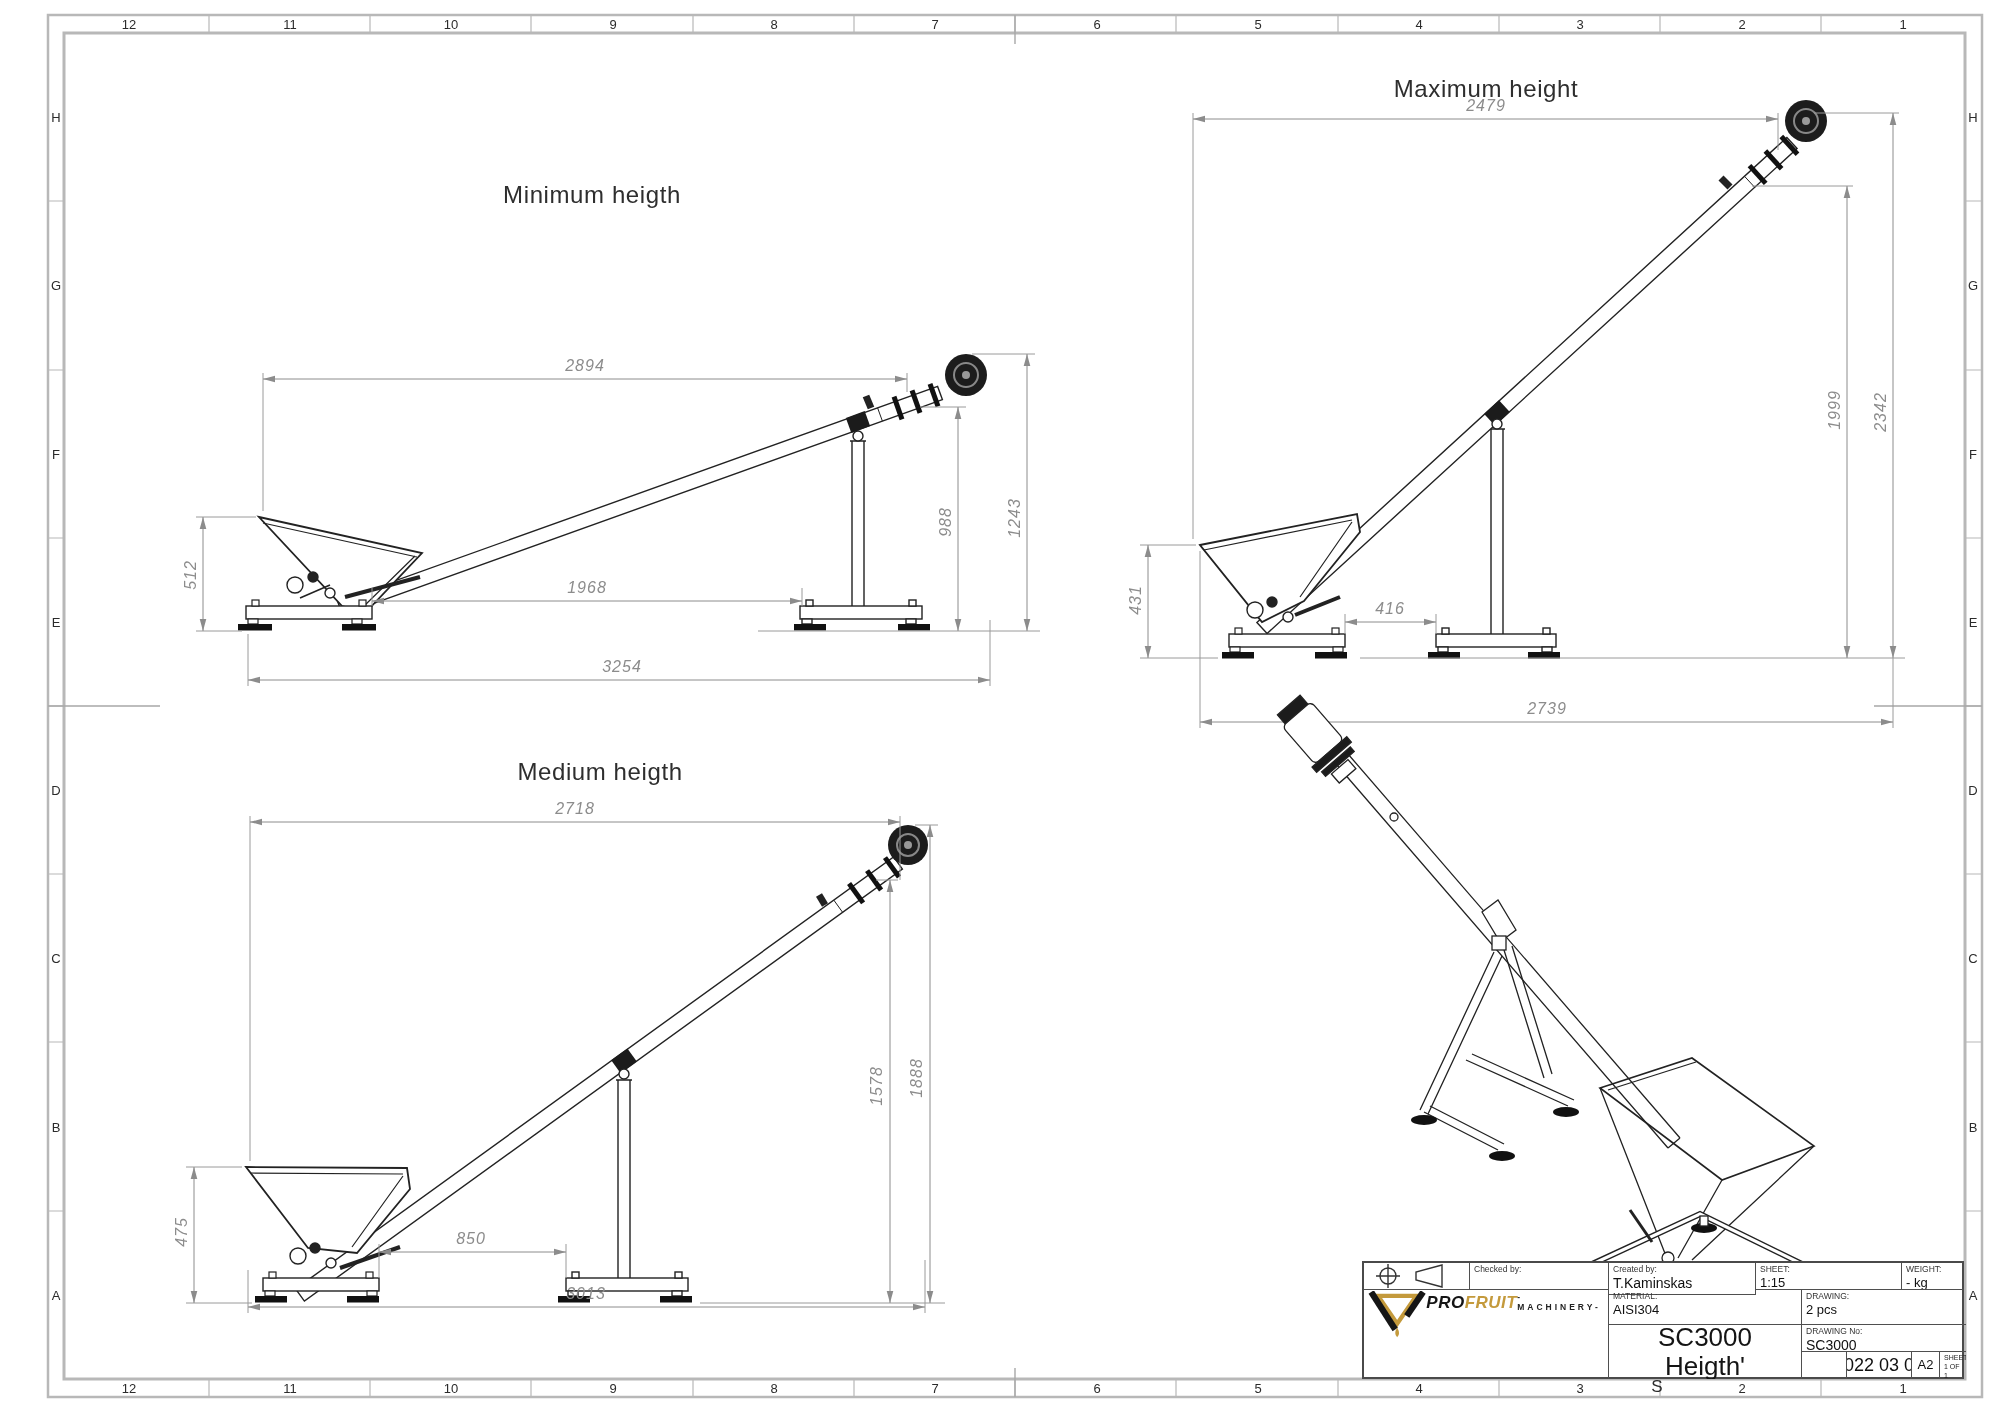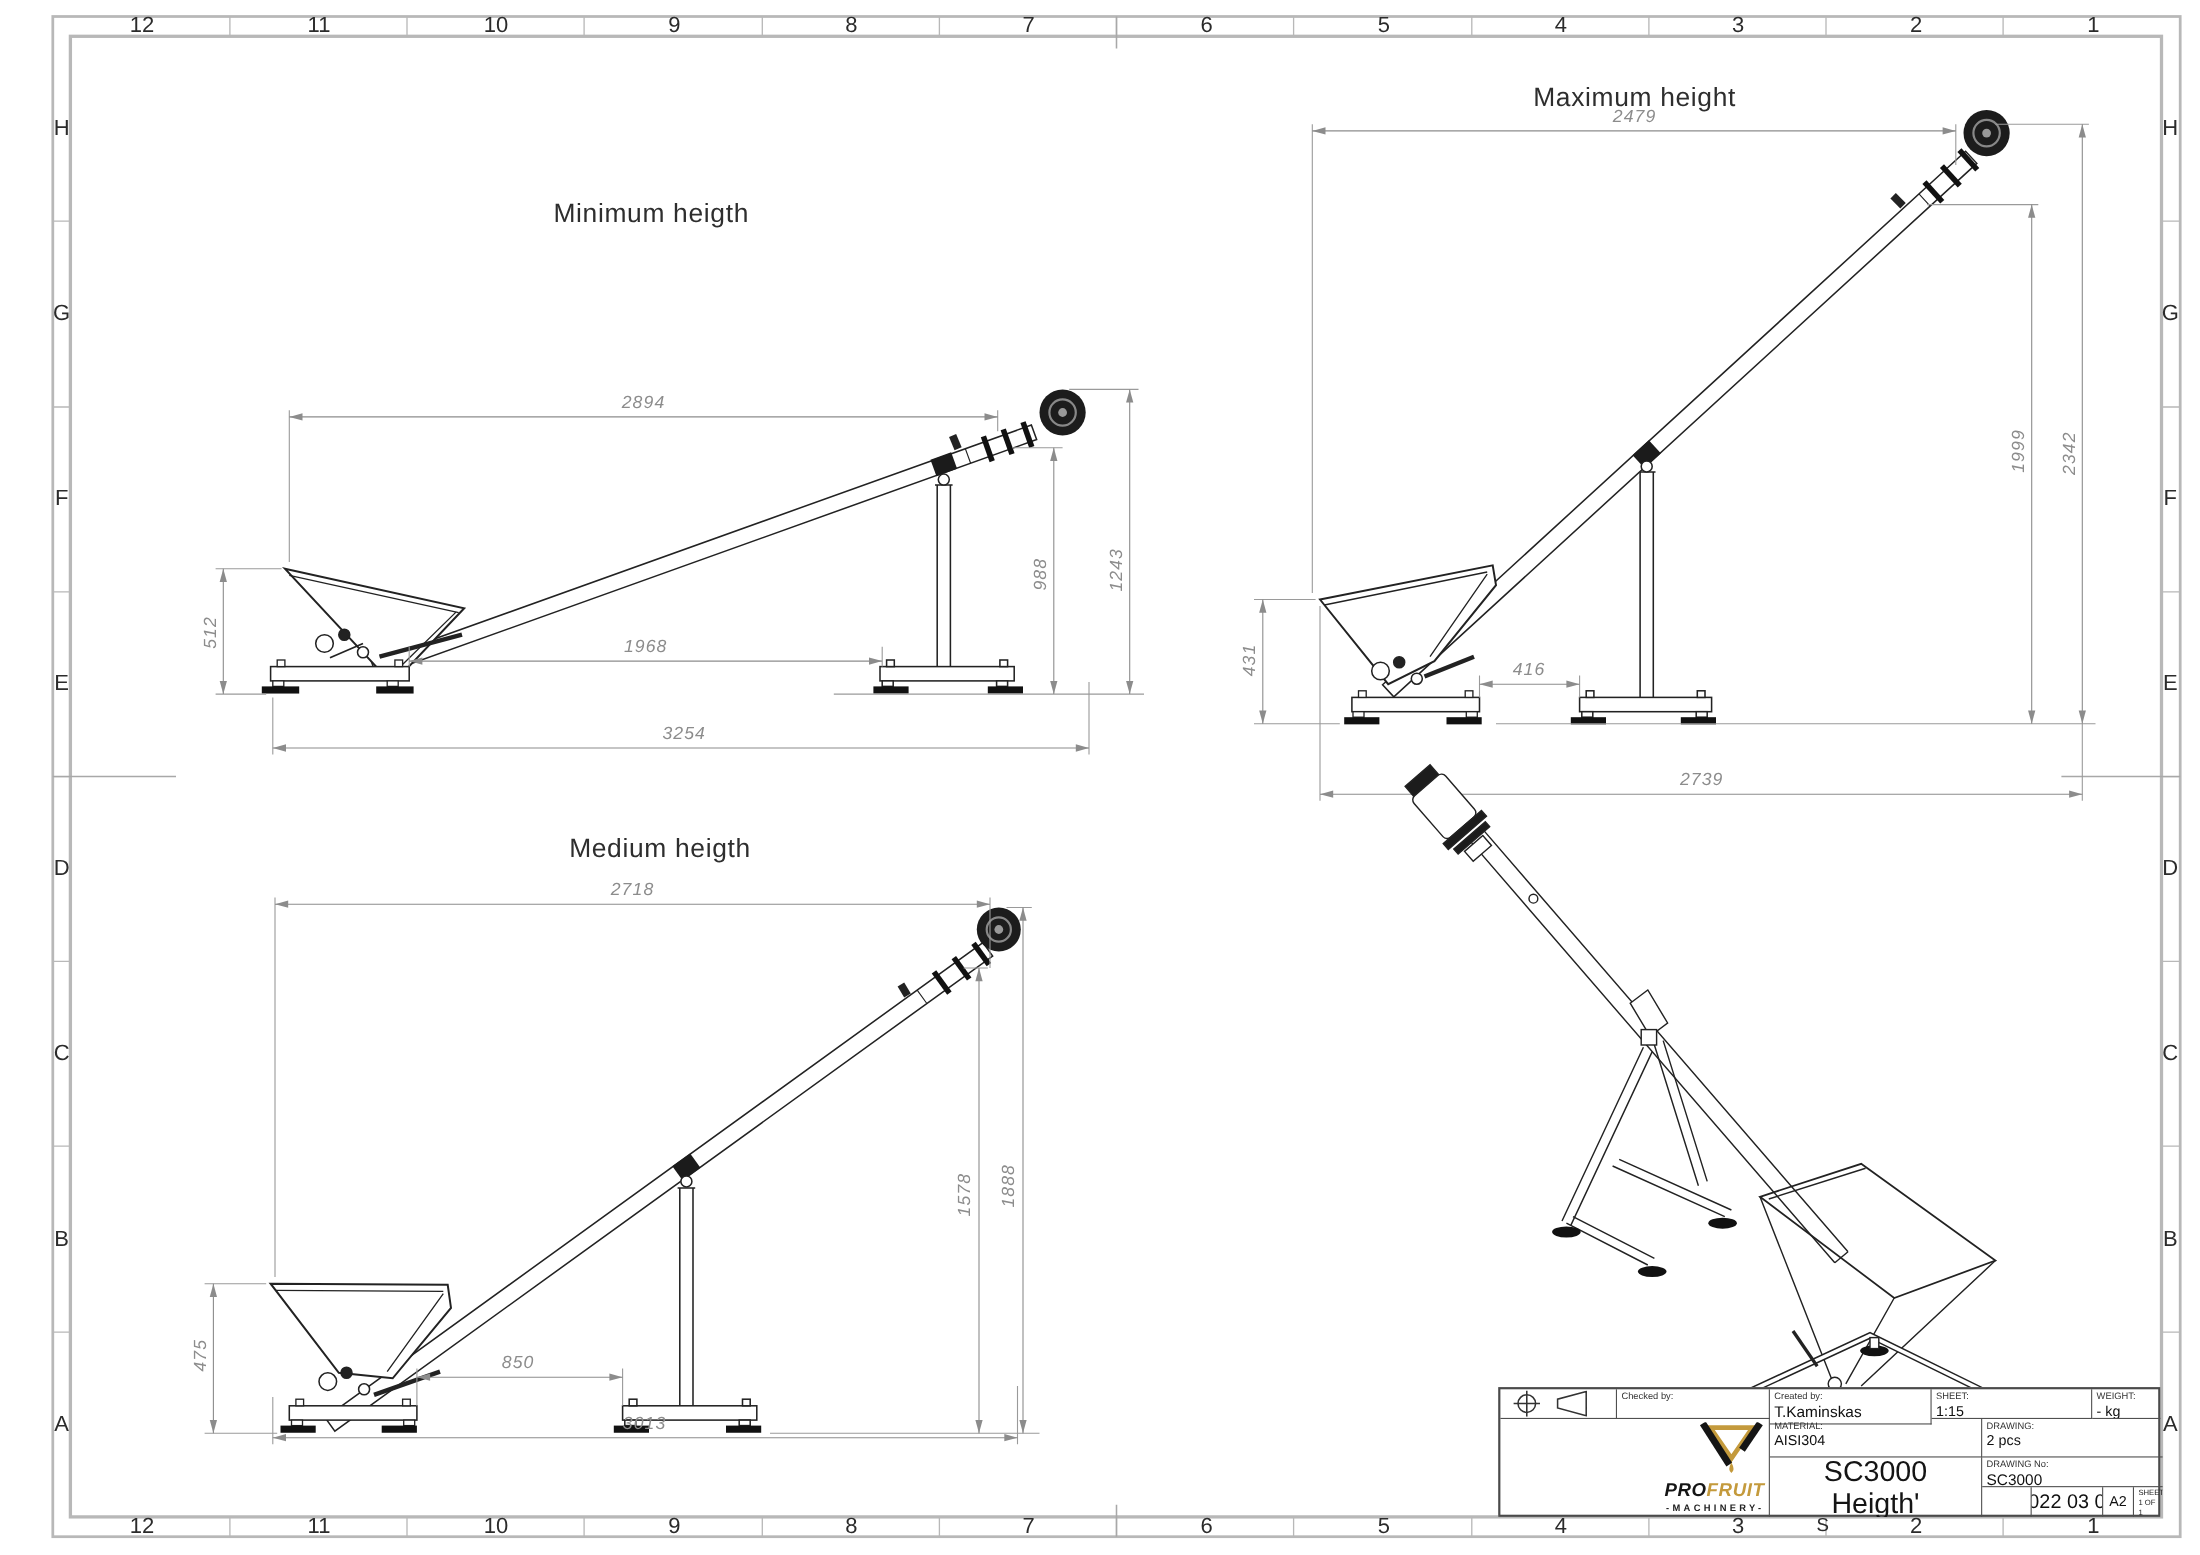"12" .zl { font-size: 20px -> 13px }
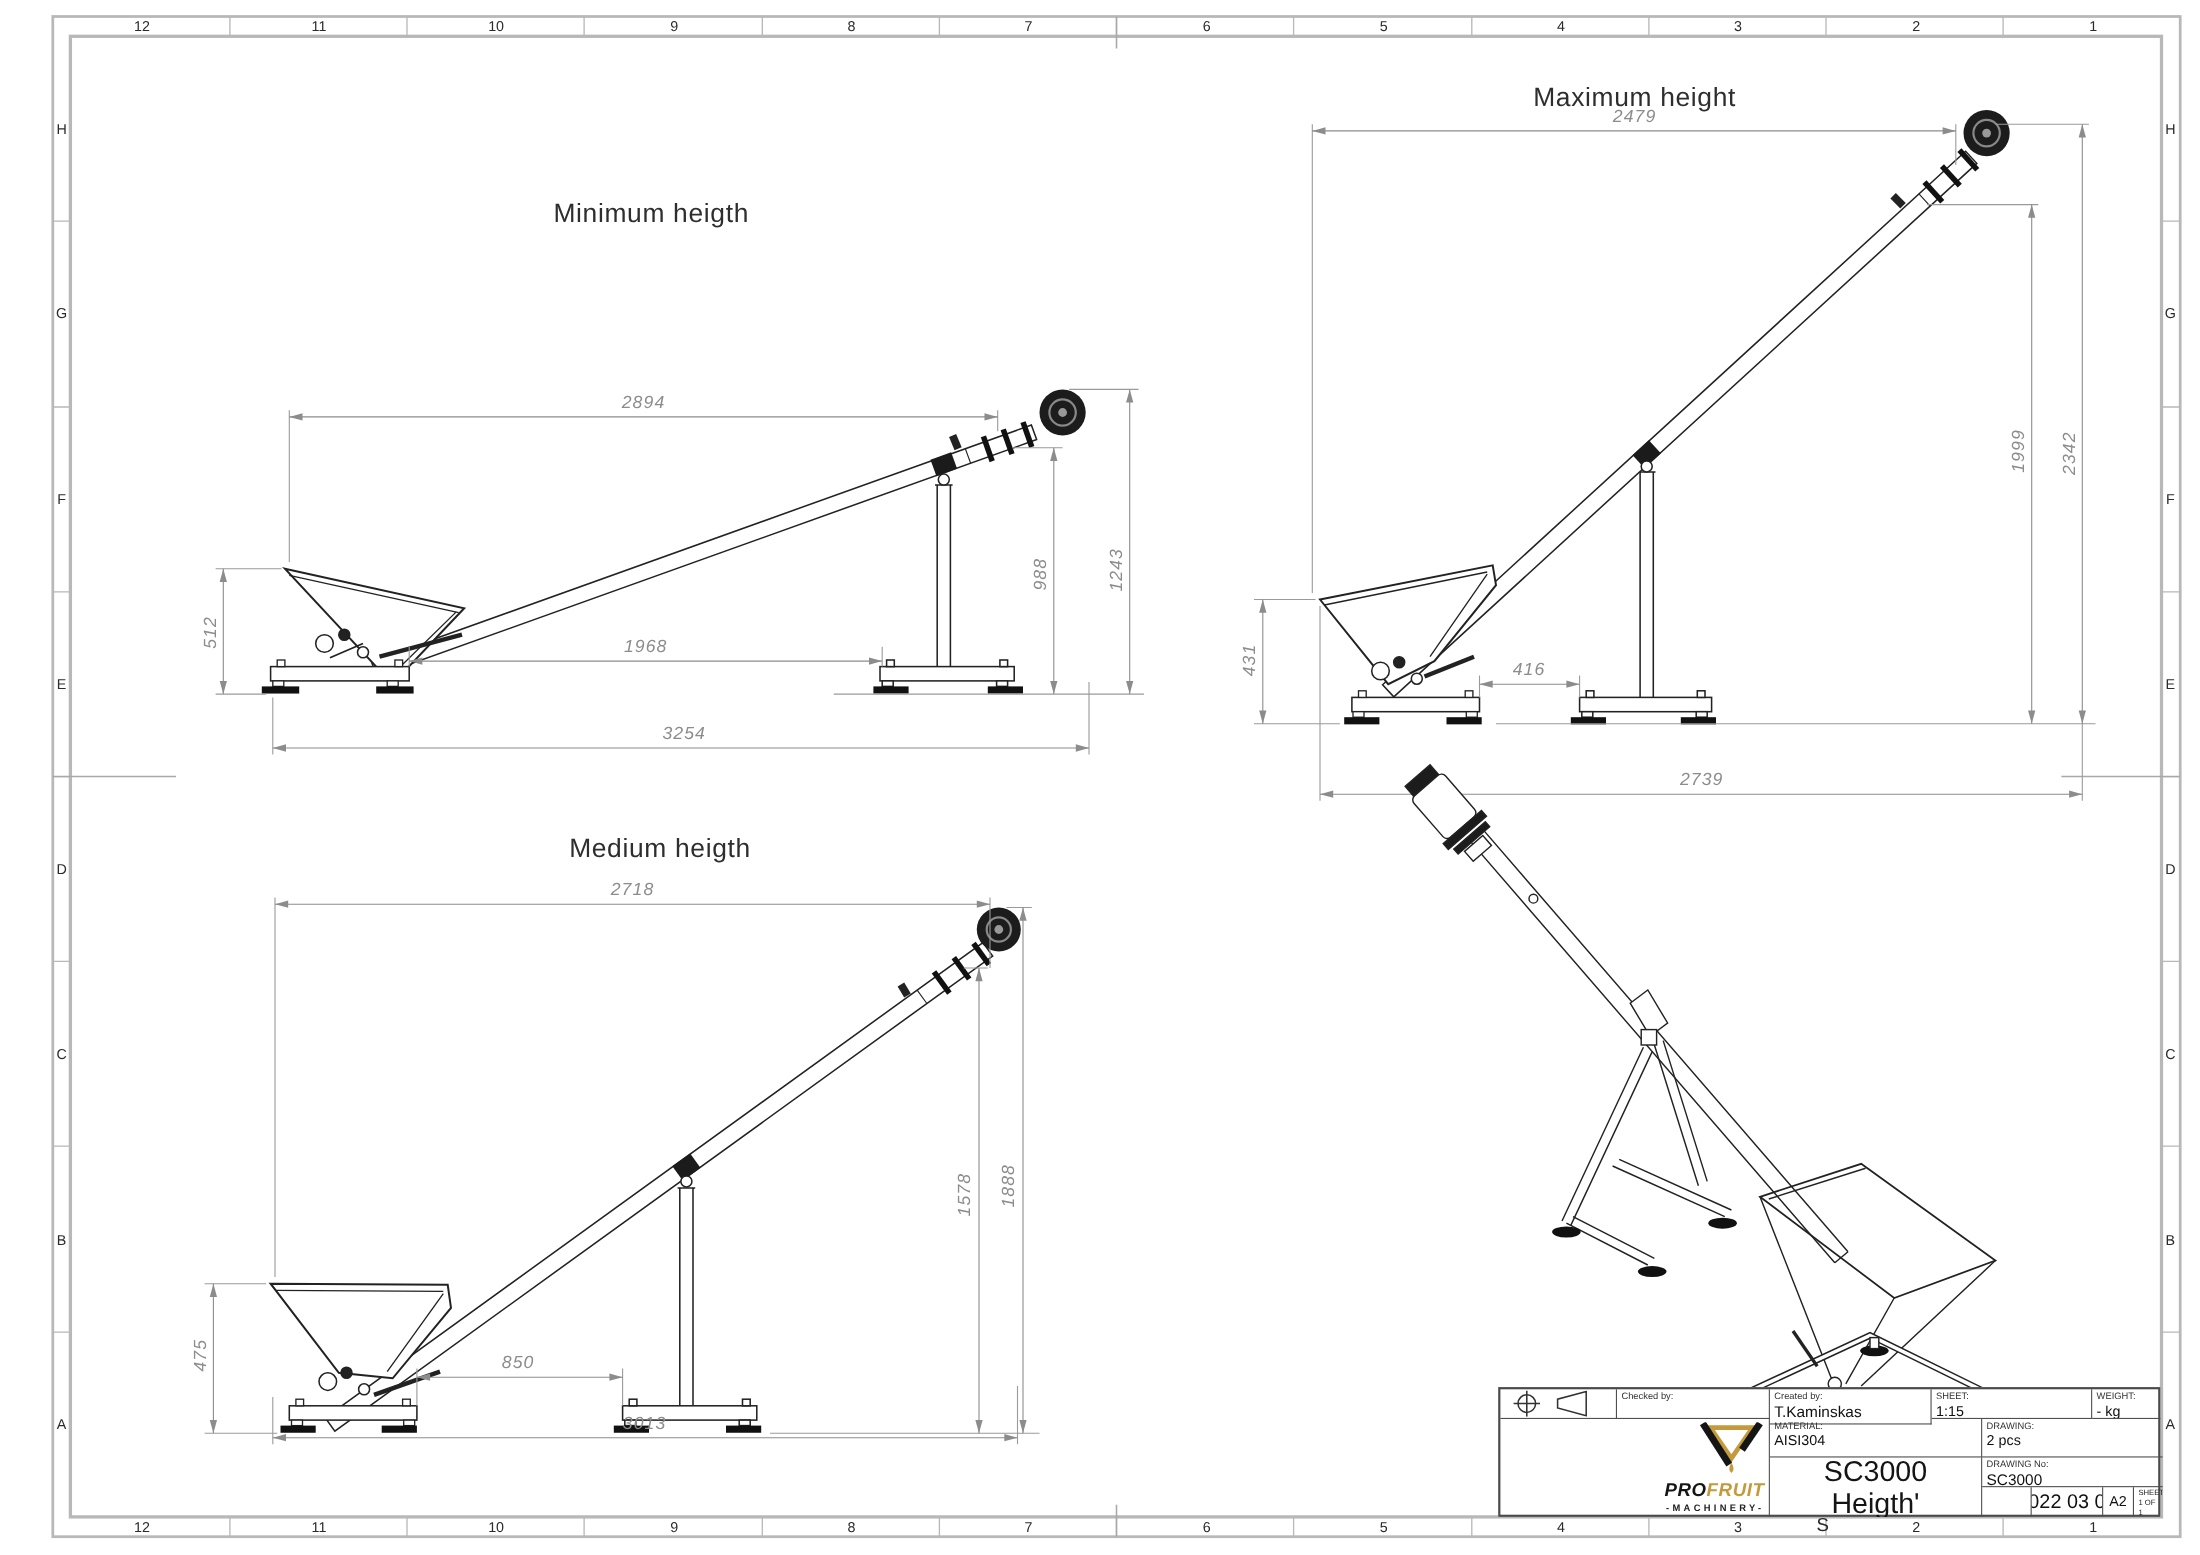"PROFRUIT" .logocell { align-items: flex-end -> flex-start; flex-direction: column -> row }
